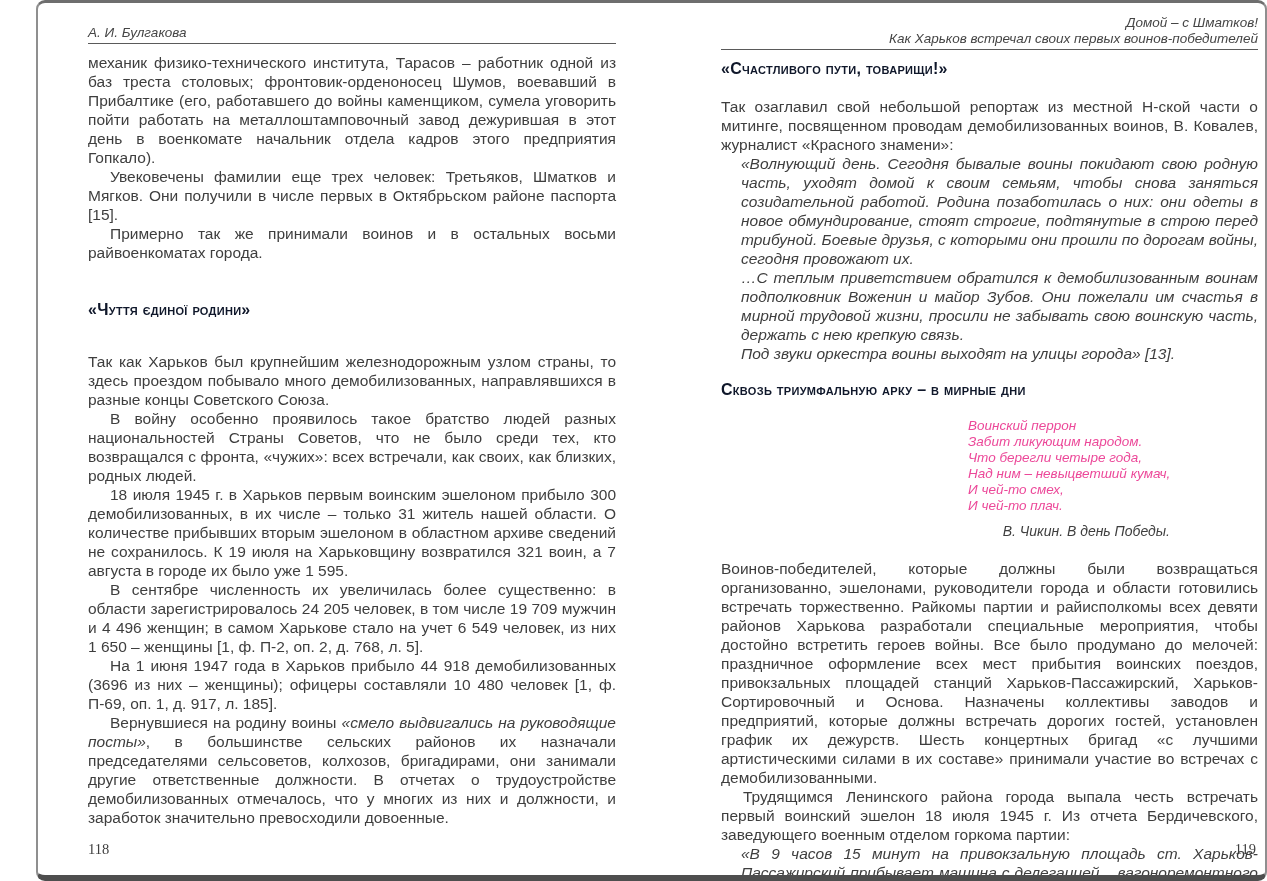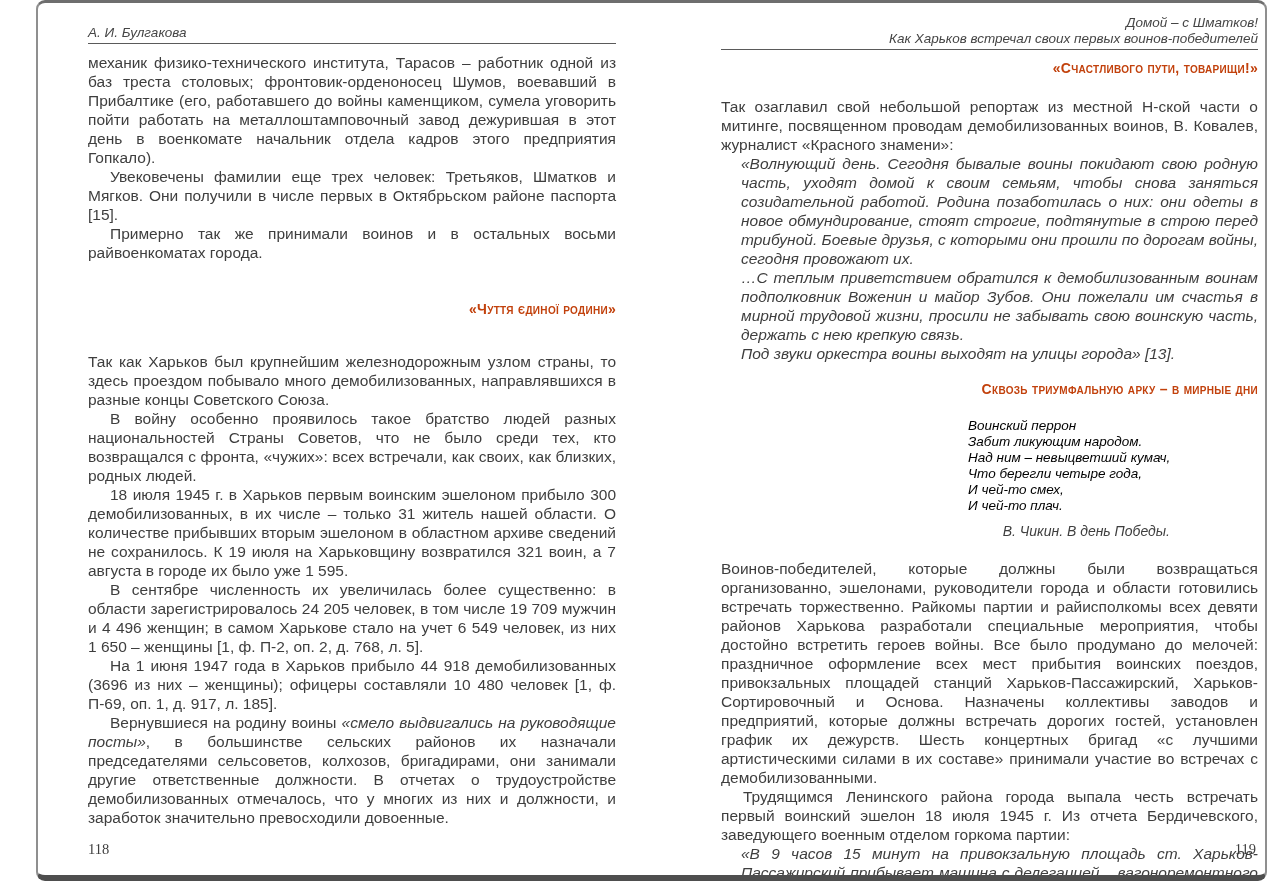"«Счастливого пути, товарищи!»" .heading { color: #c2410c -> #0f172a; font-size: 14px -> 16px; text-align: right -> left }
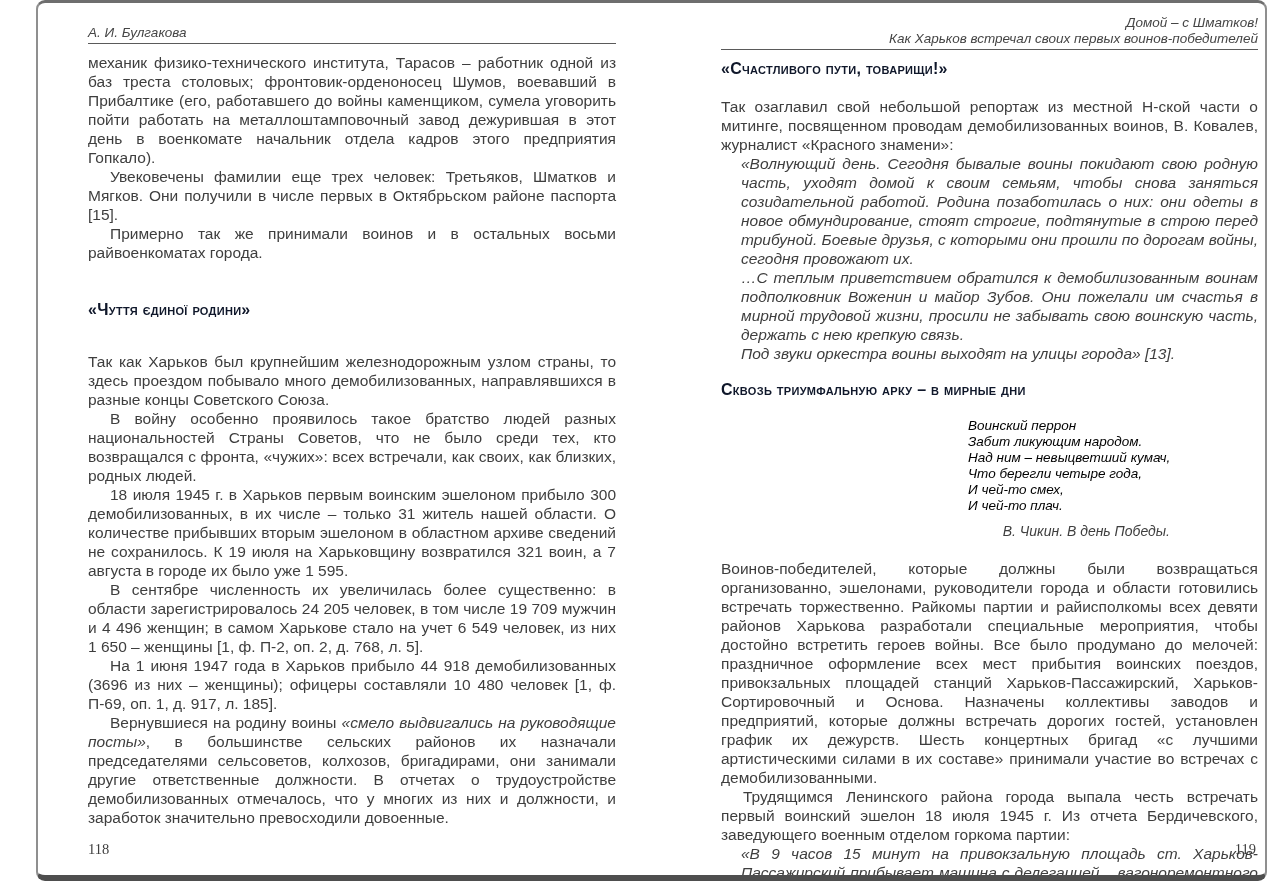"Воинский перрон" .poem { color: #000000 -> #ec4899 }
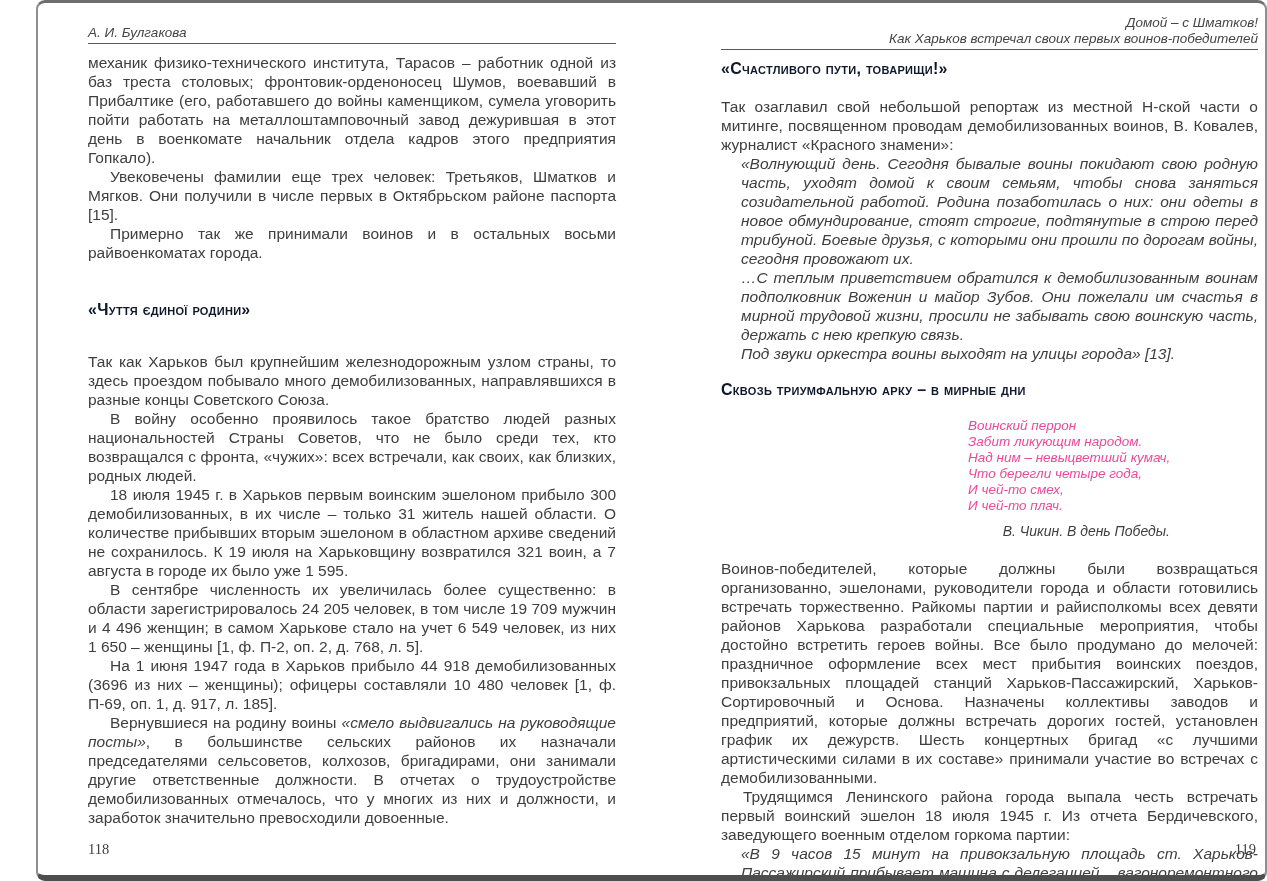"Над ним – невыцветший кумач," div.poem-line { order: before "Что берегли четыре года," -> after "Что берегли четыре года," }
